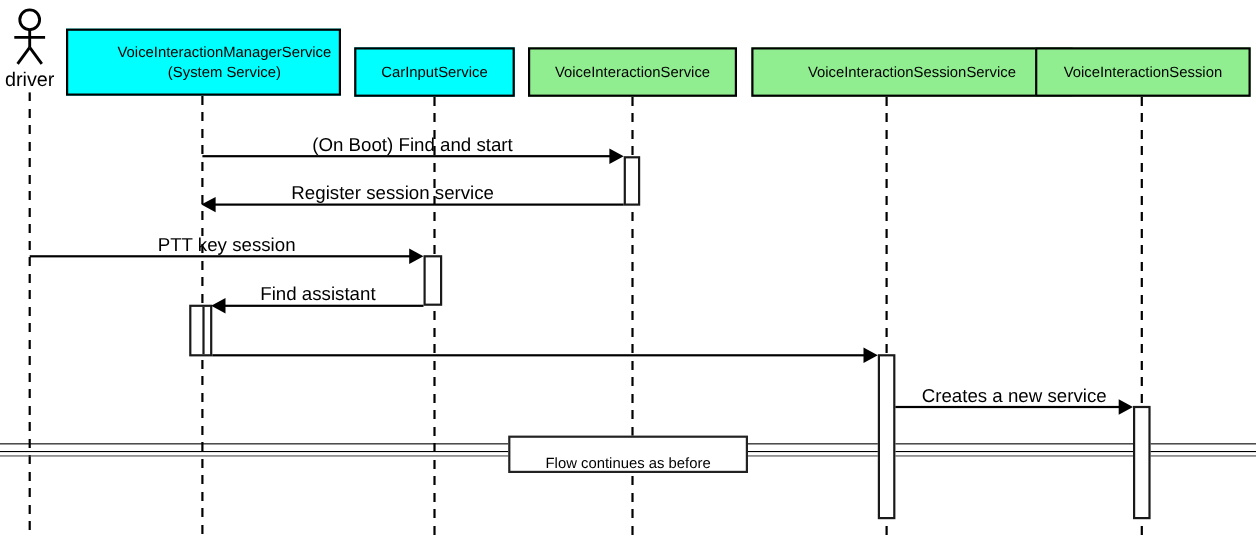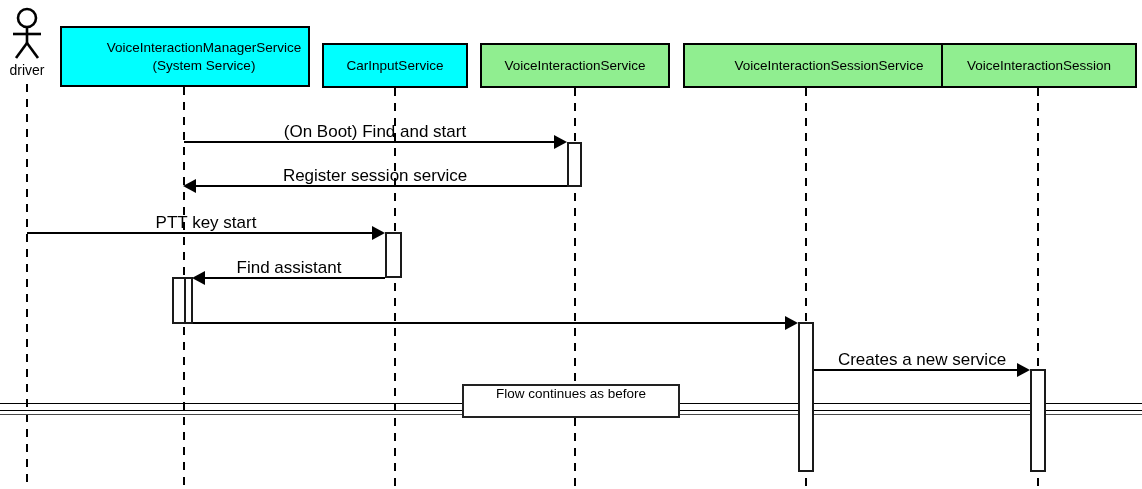"driver" .actor-label { font-size: 14px -> 18px }
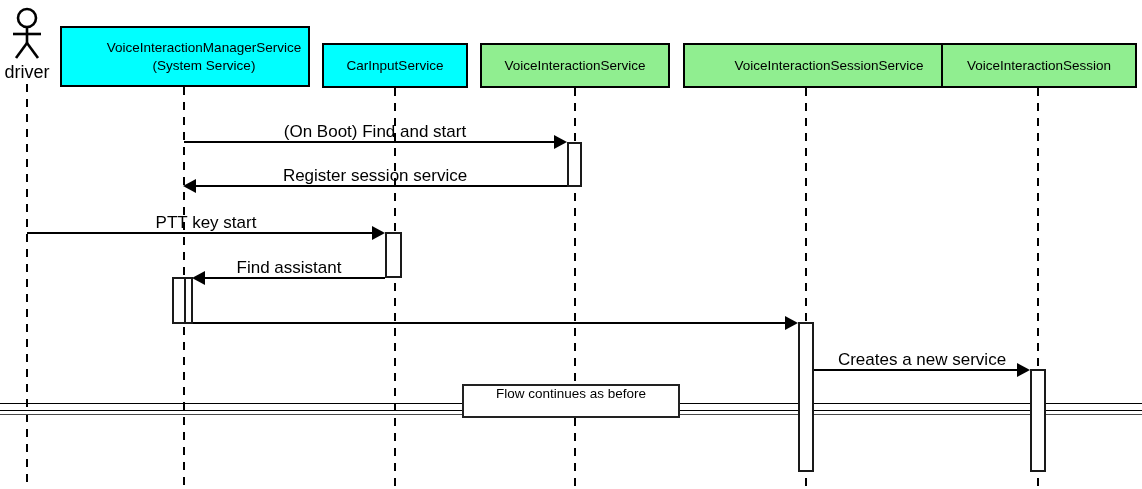"Register session service" div.mlabel { left: 375px -> 357px }
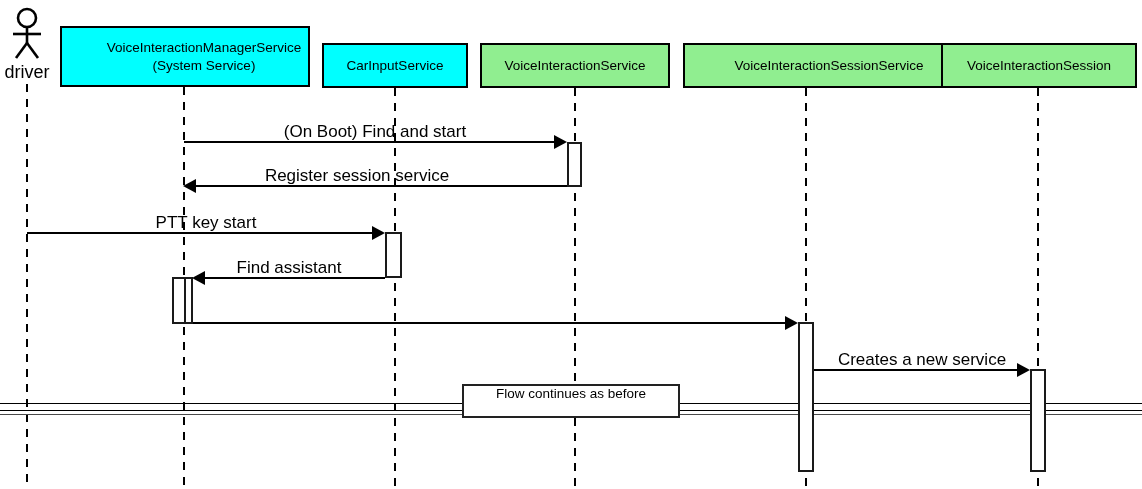"PTT key start" div.mlabel { text: start -> session }
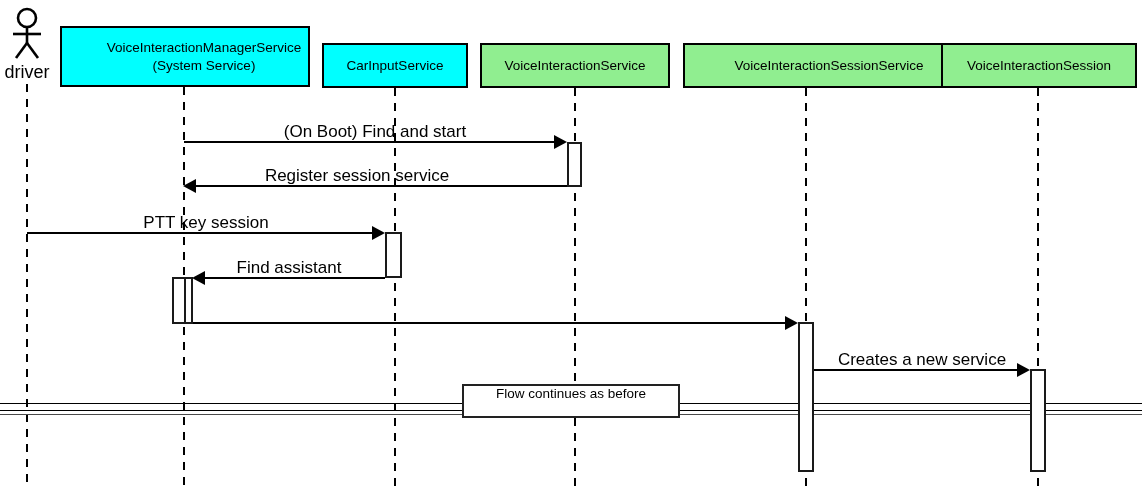"Flow continues as before" .divider-box { align-items: flex-start -> flex-end; top: 384px -> 396px }
